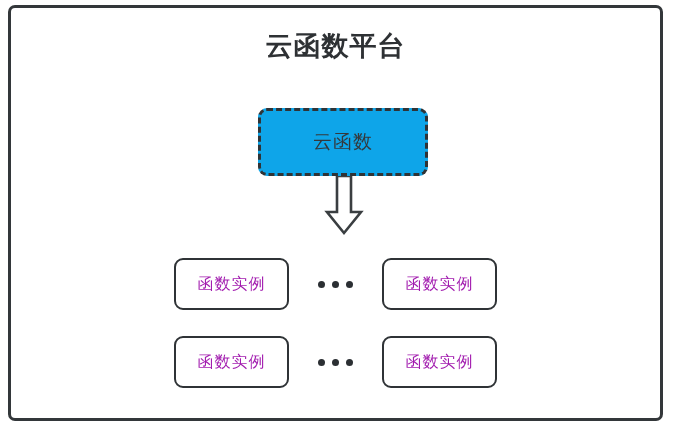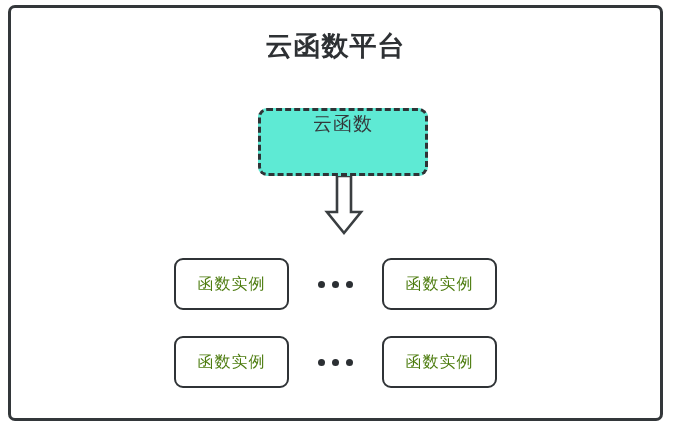"云函数" .cloud-func-box { align-items: flex-start -> center; background: #5eead4 -> #0ea5e9 }
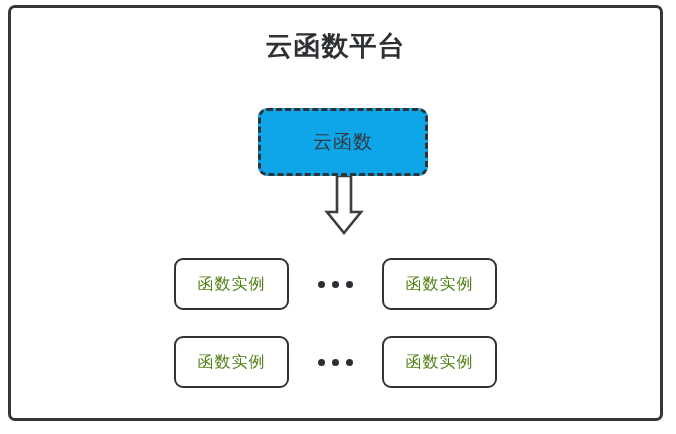"函数实例" .instance-label { color: #4d7c0f -> #a21caf }
